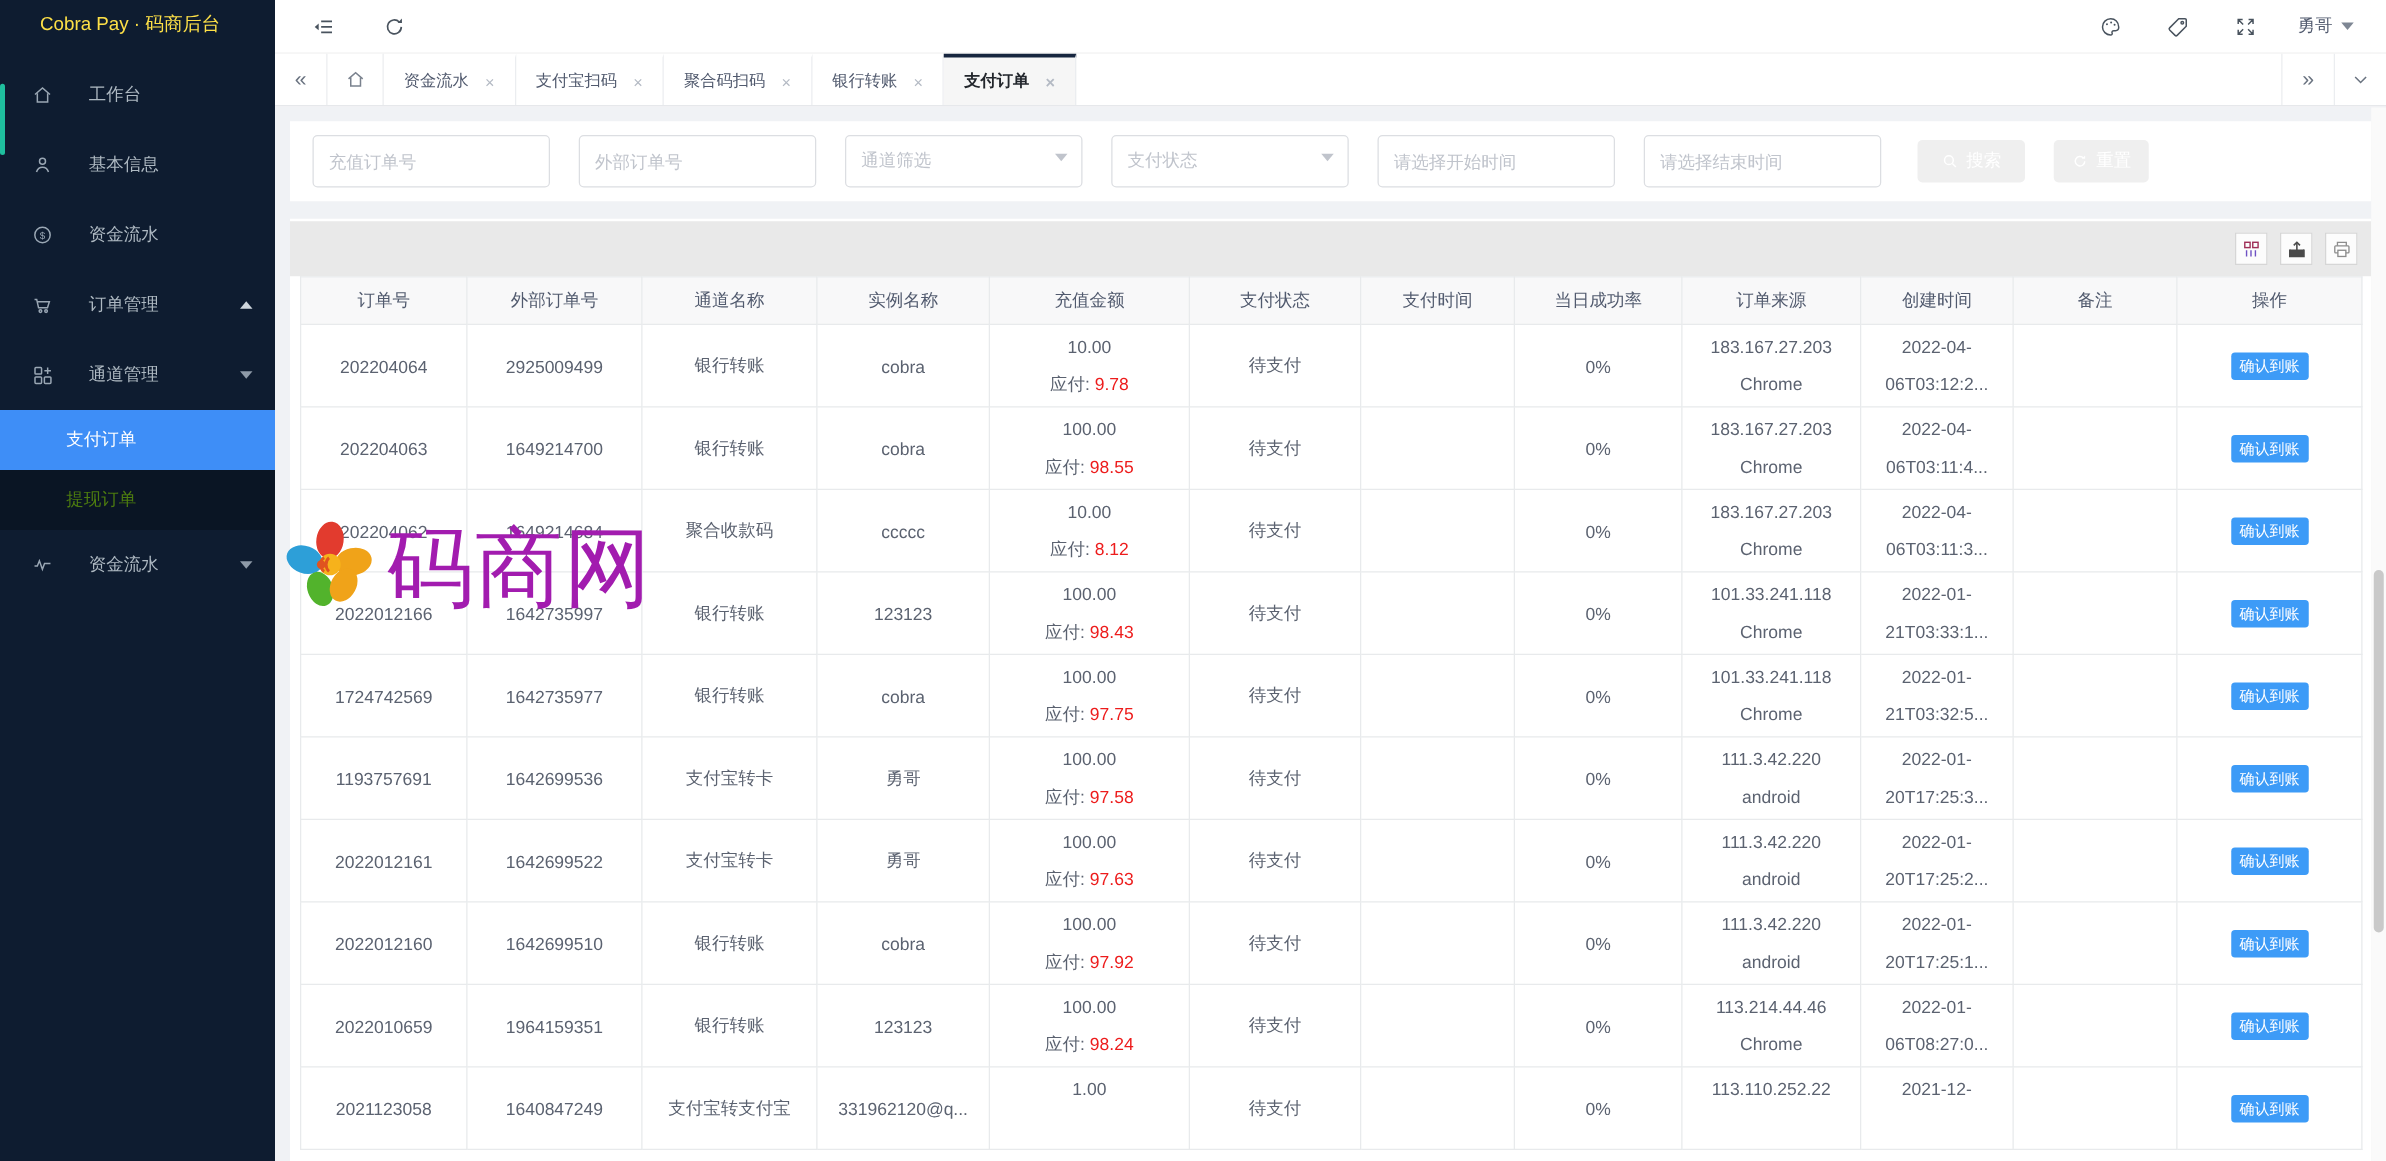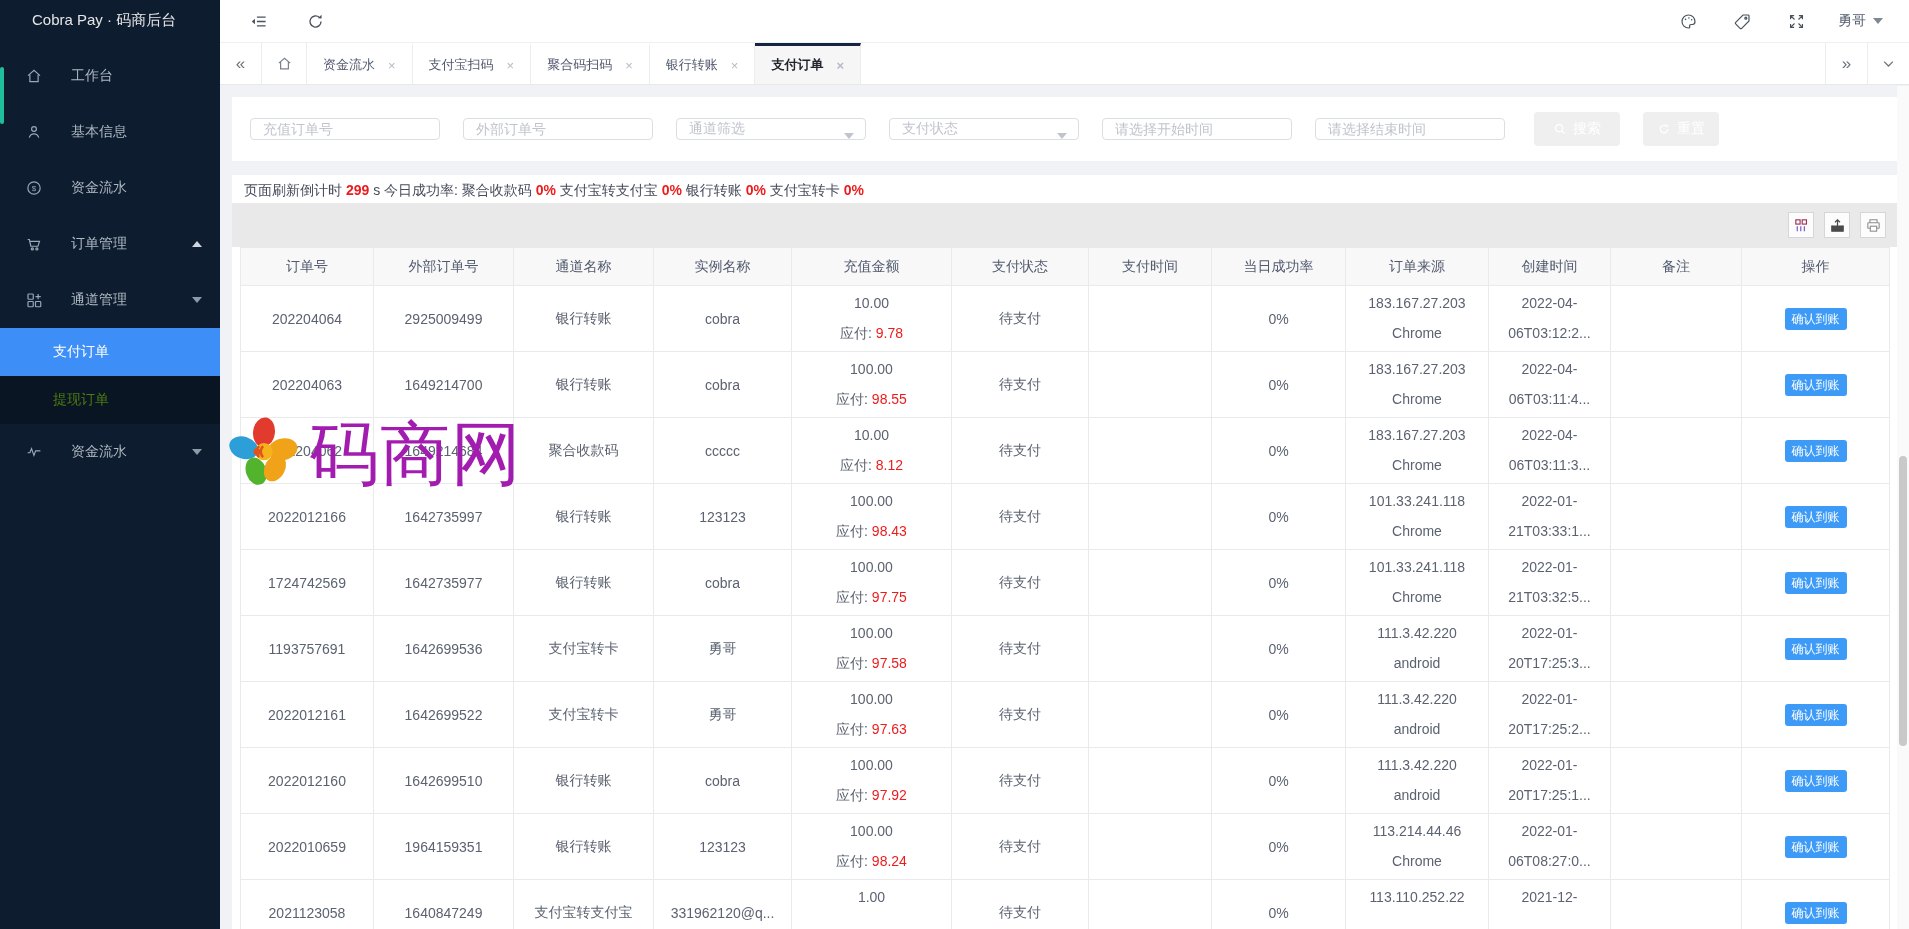"Cobra Pay · 码商后台" .logo { color: #e5e5e5 -> #fde047 }
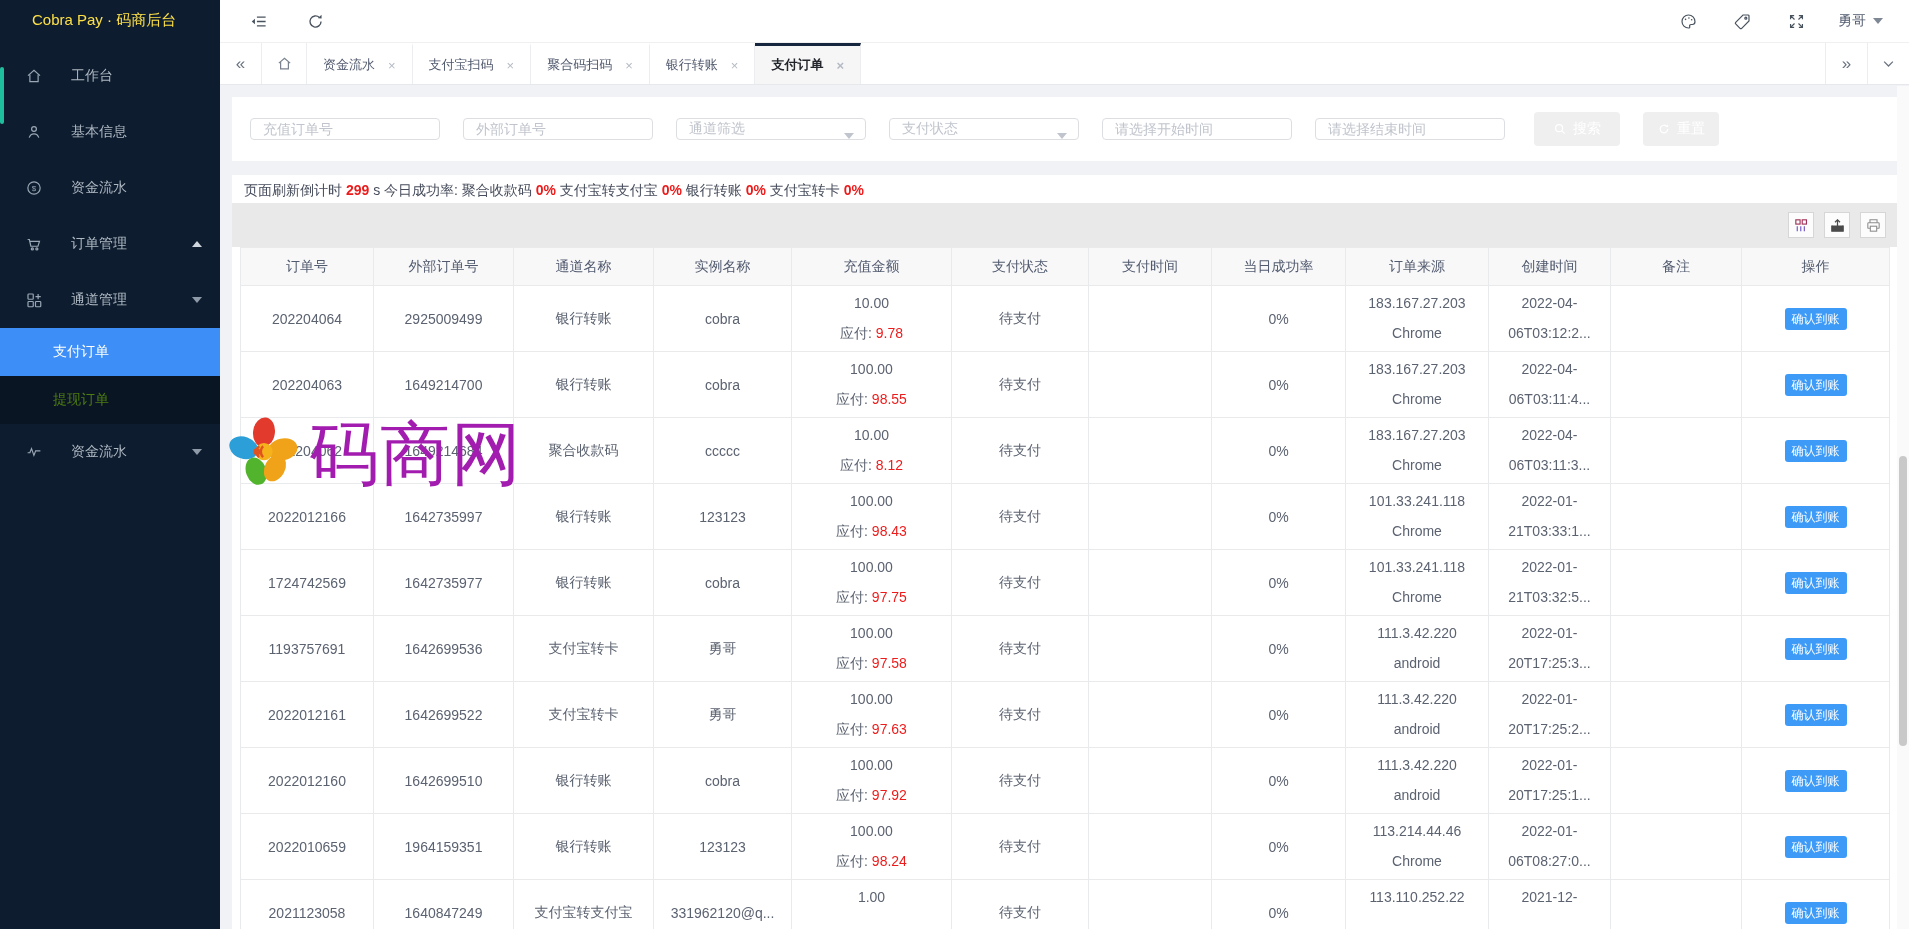"充值订单号" .f-input, .f-select { height: 22px -> 42px }
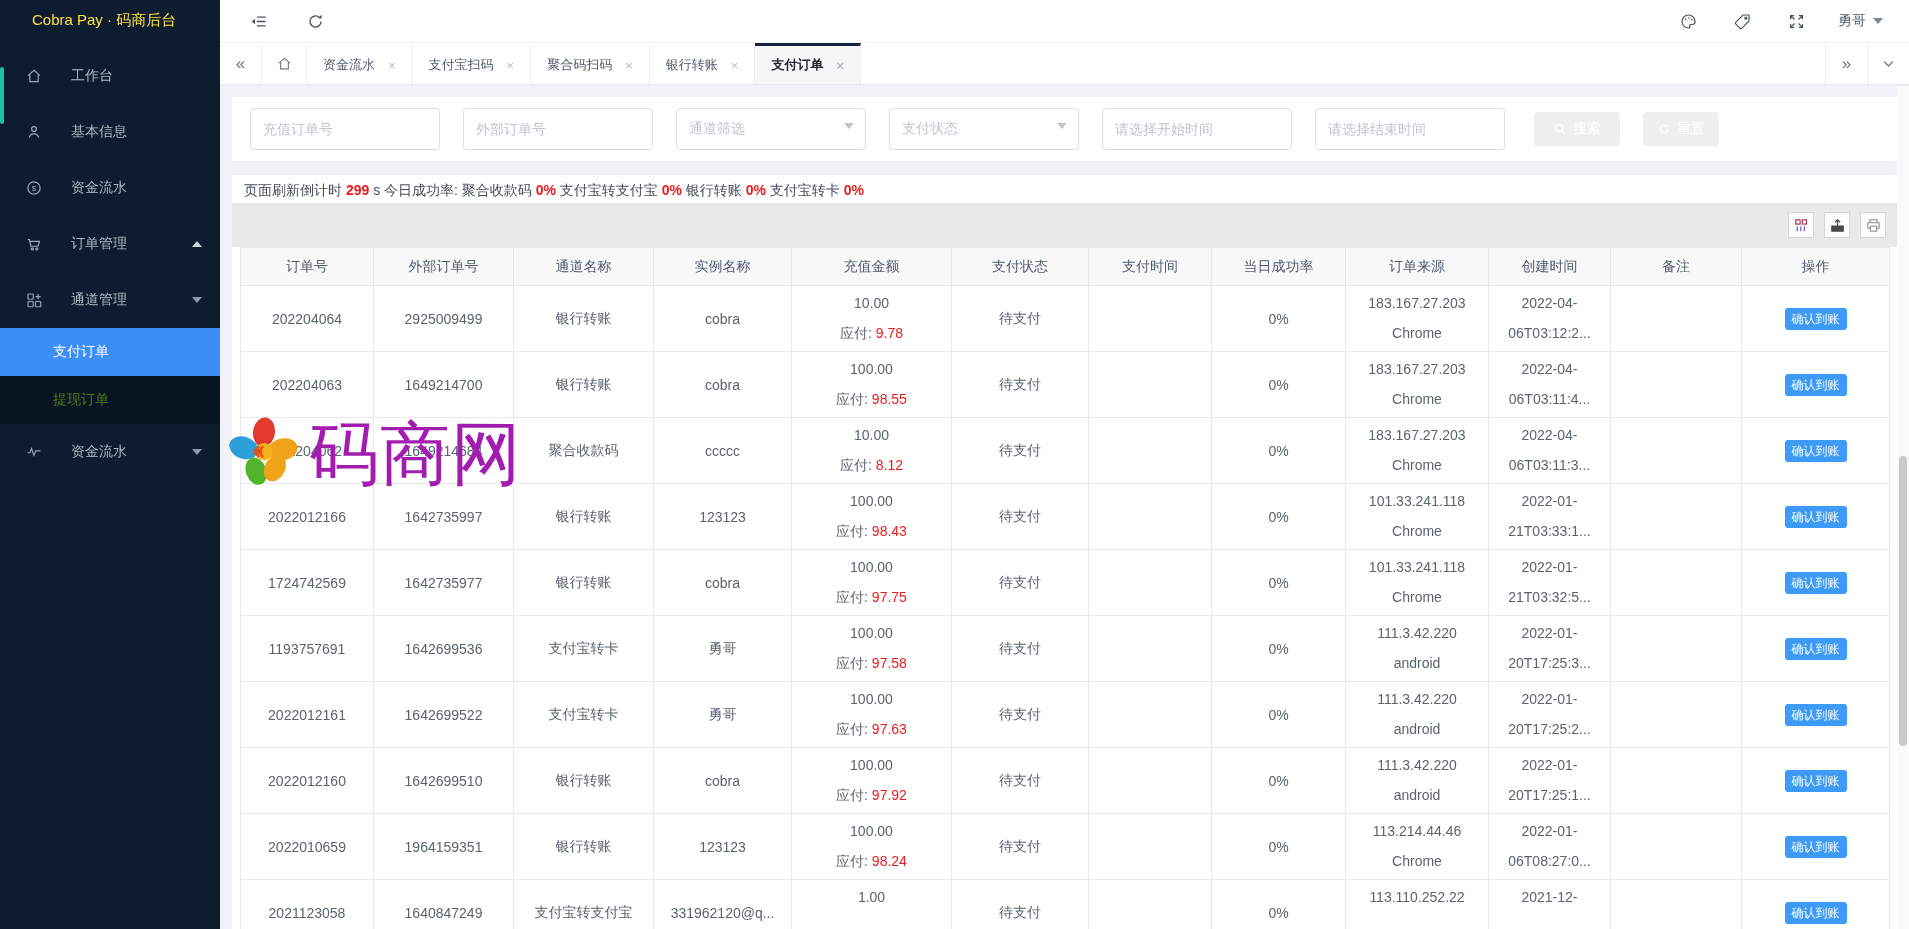"页面刷新倒计时 299 s 今日成功率: 聚合收款码" div.status-line { html: <div><span>页面刷新倒计时 </span><span>299</span><span> s </span><span>今日成功率: </span><span>聚合收款码 </span><span>0% </span><span>支付宝转支付宝 </span><span>0% </span><span>银行转账 </span><span>0% </span><span>支付宝转卡 </span><span>0% </span></div> -> none }
